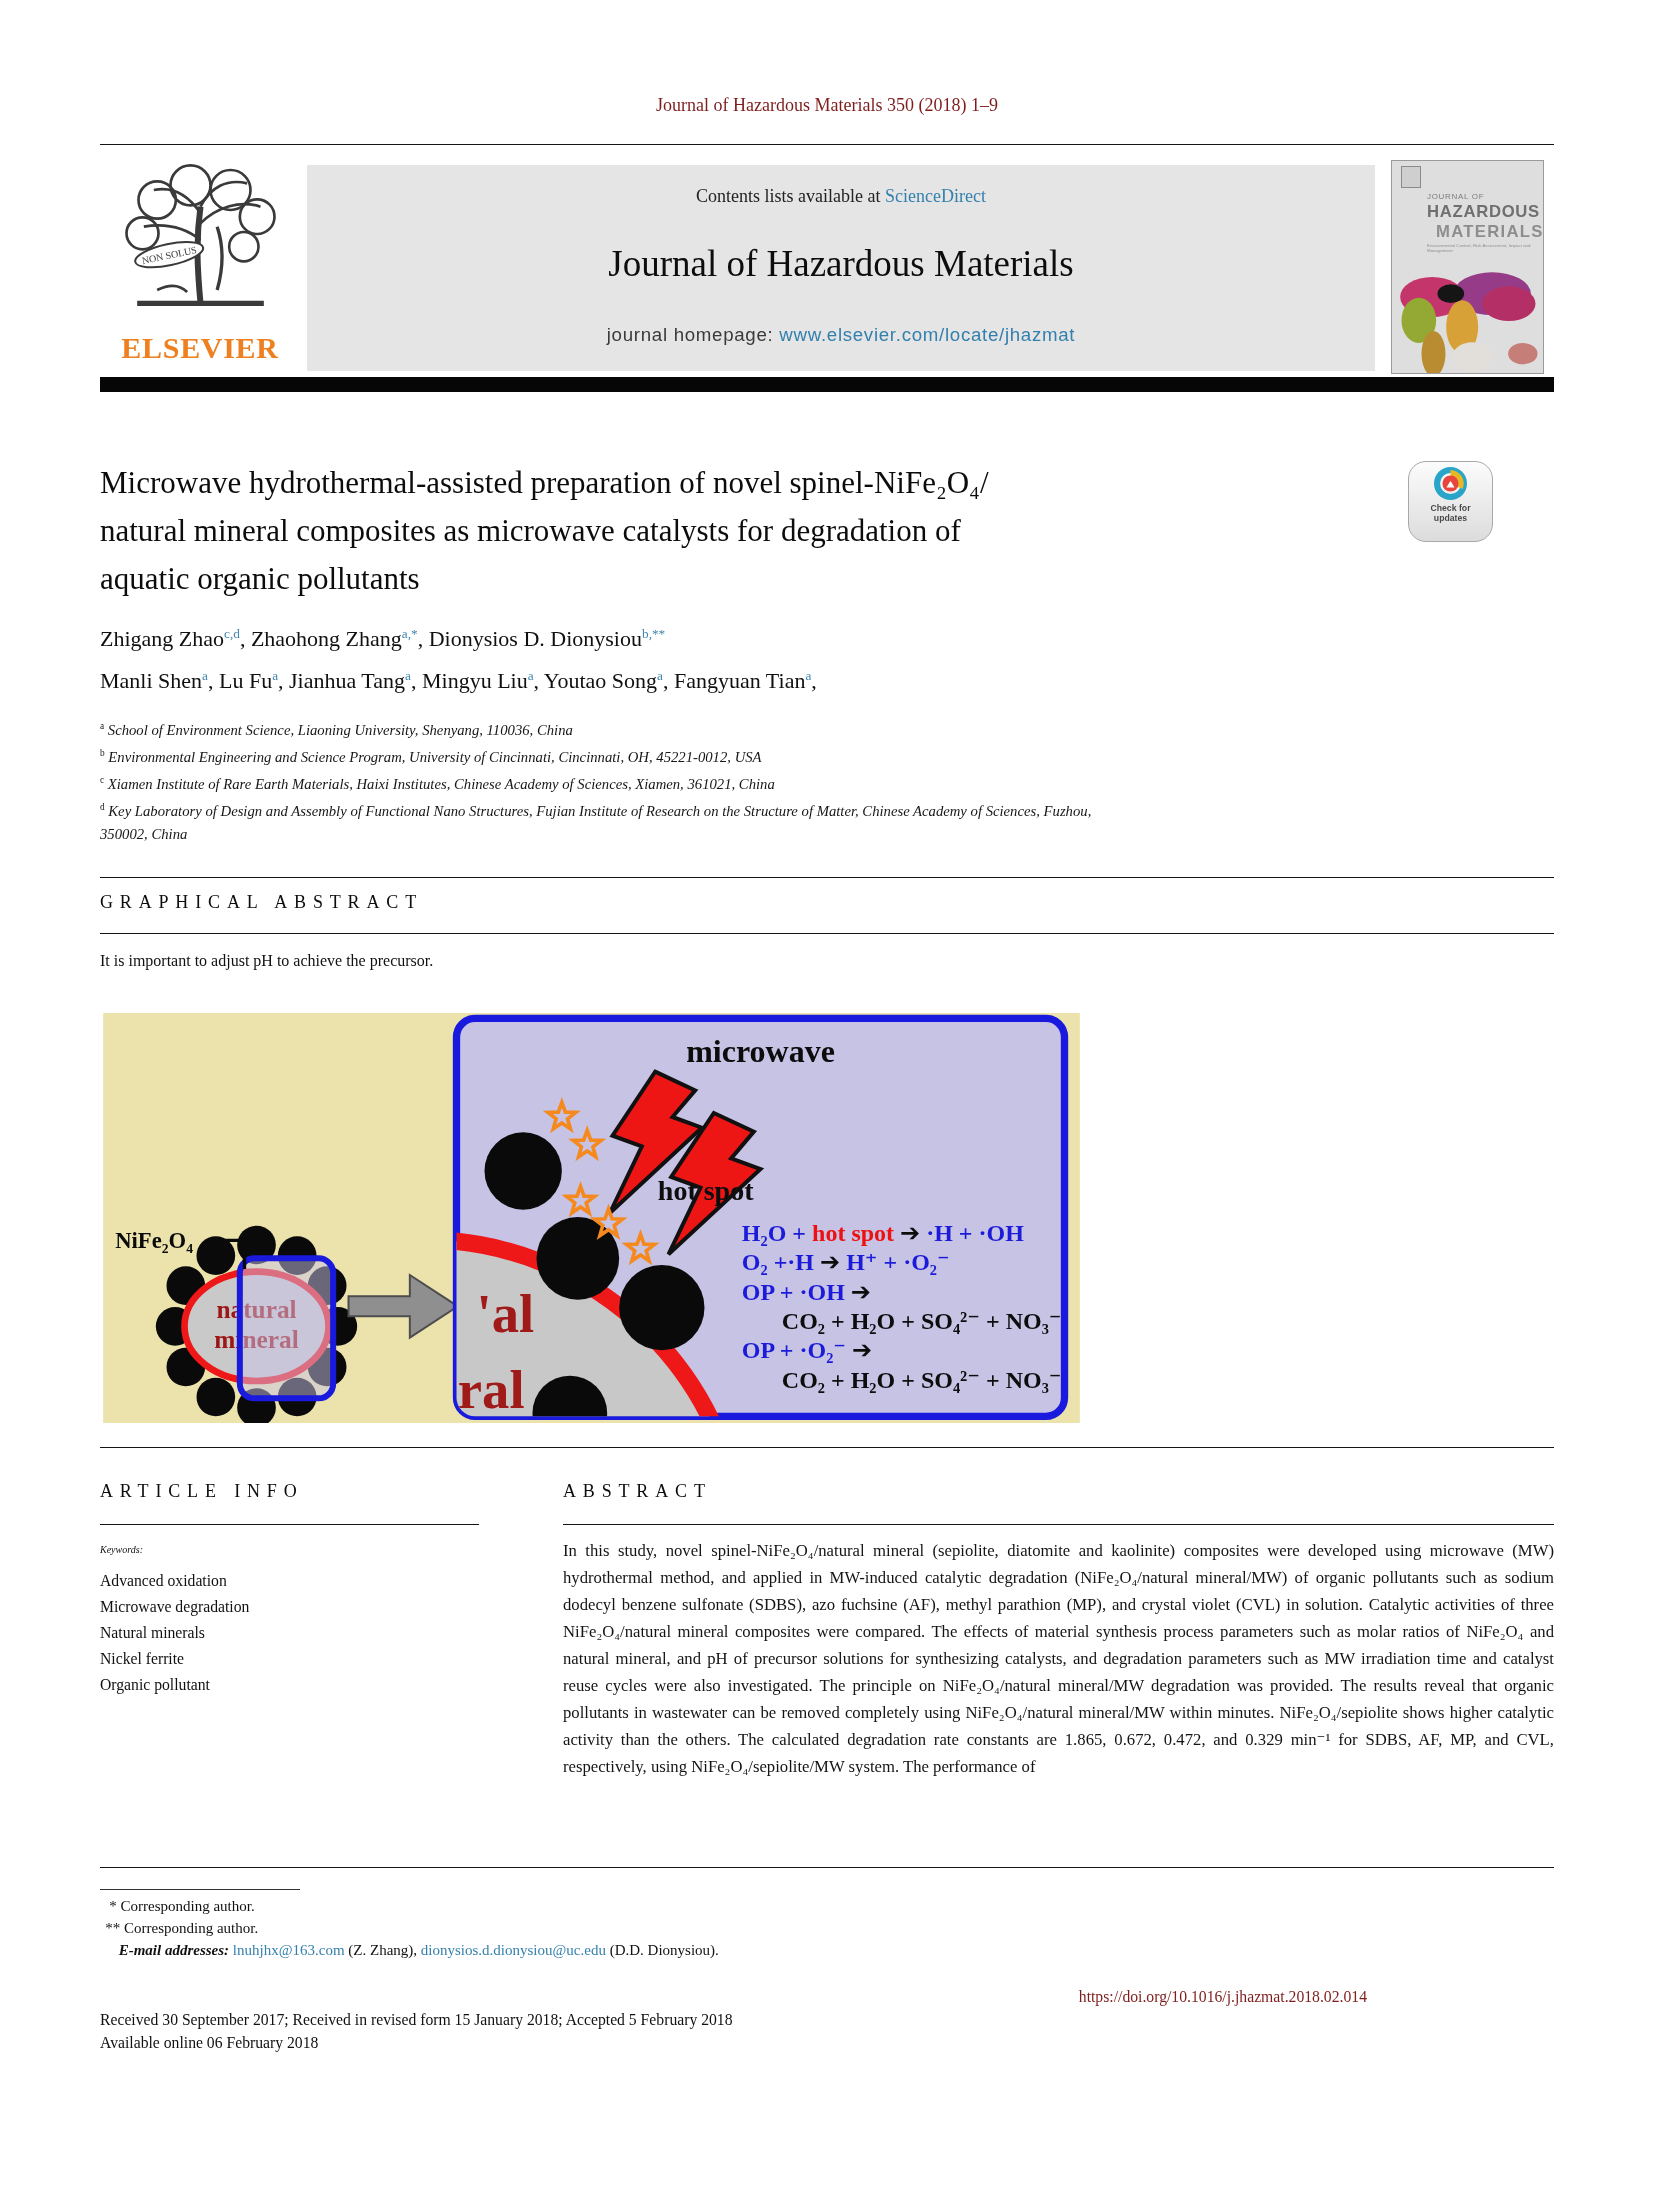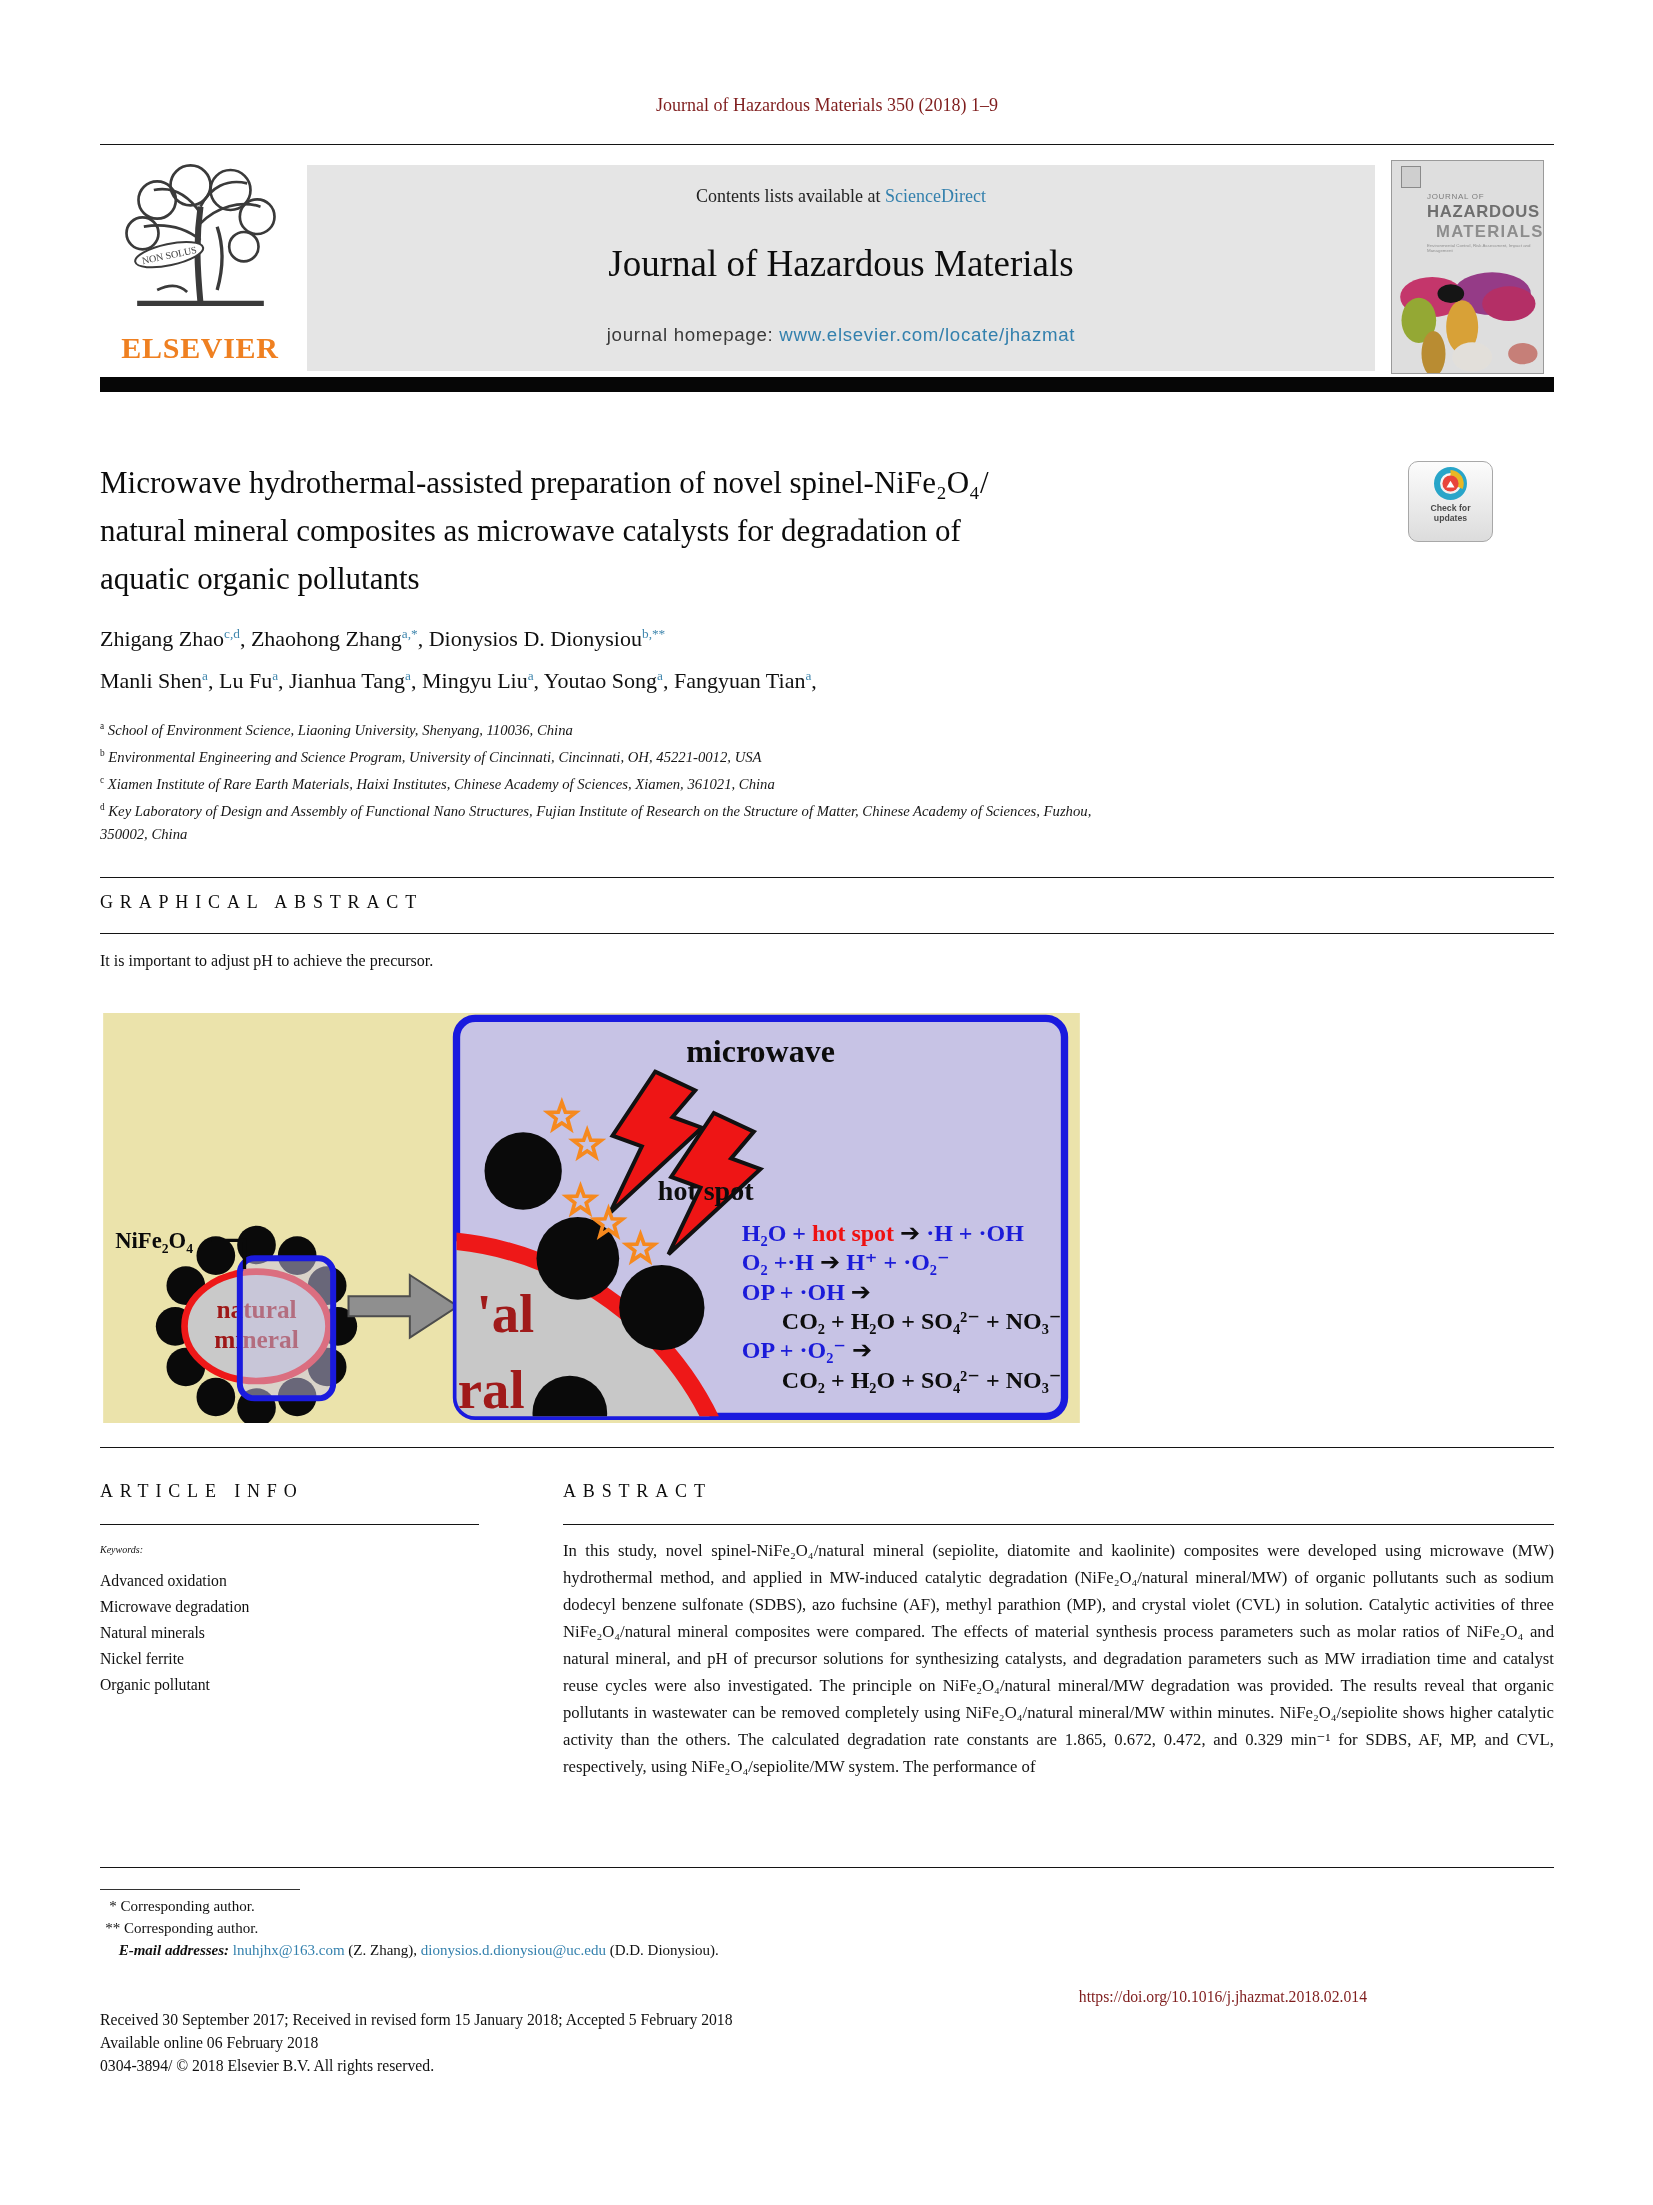"Check for" #badge { border-radius: 10px -> 18px }
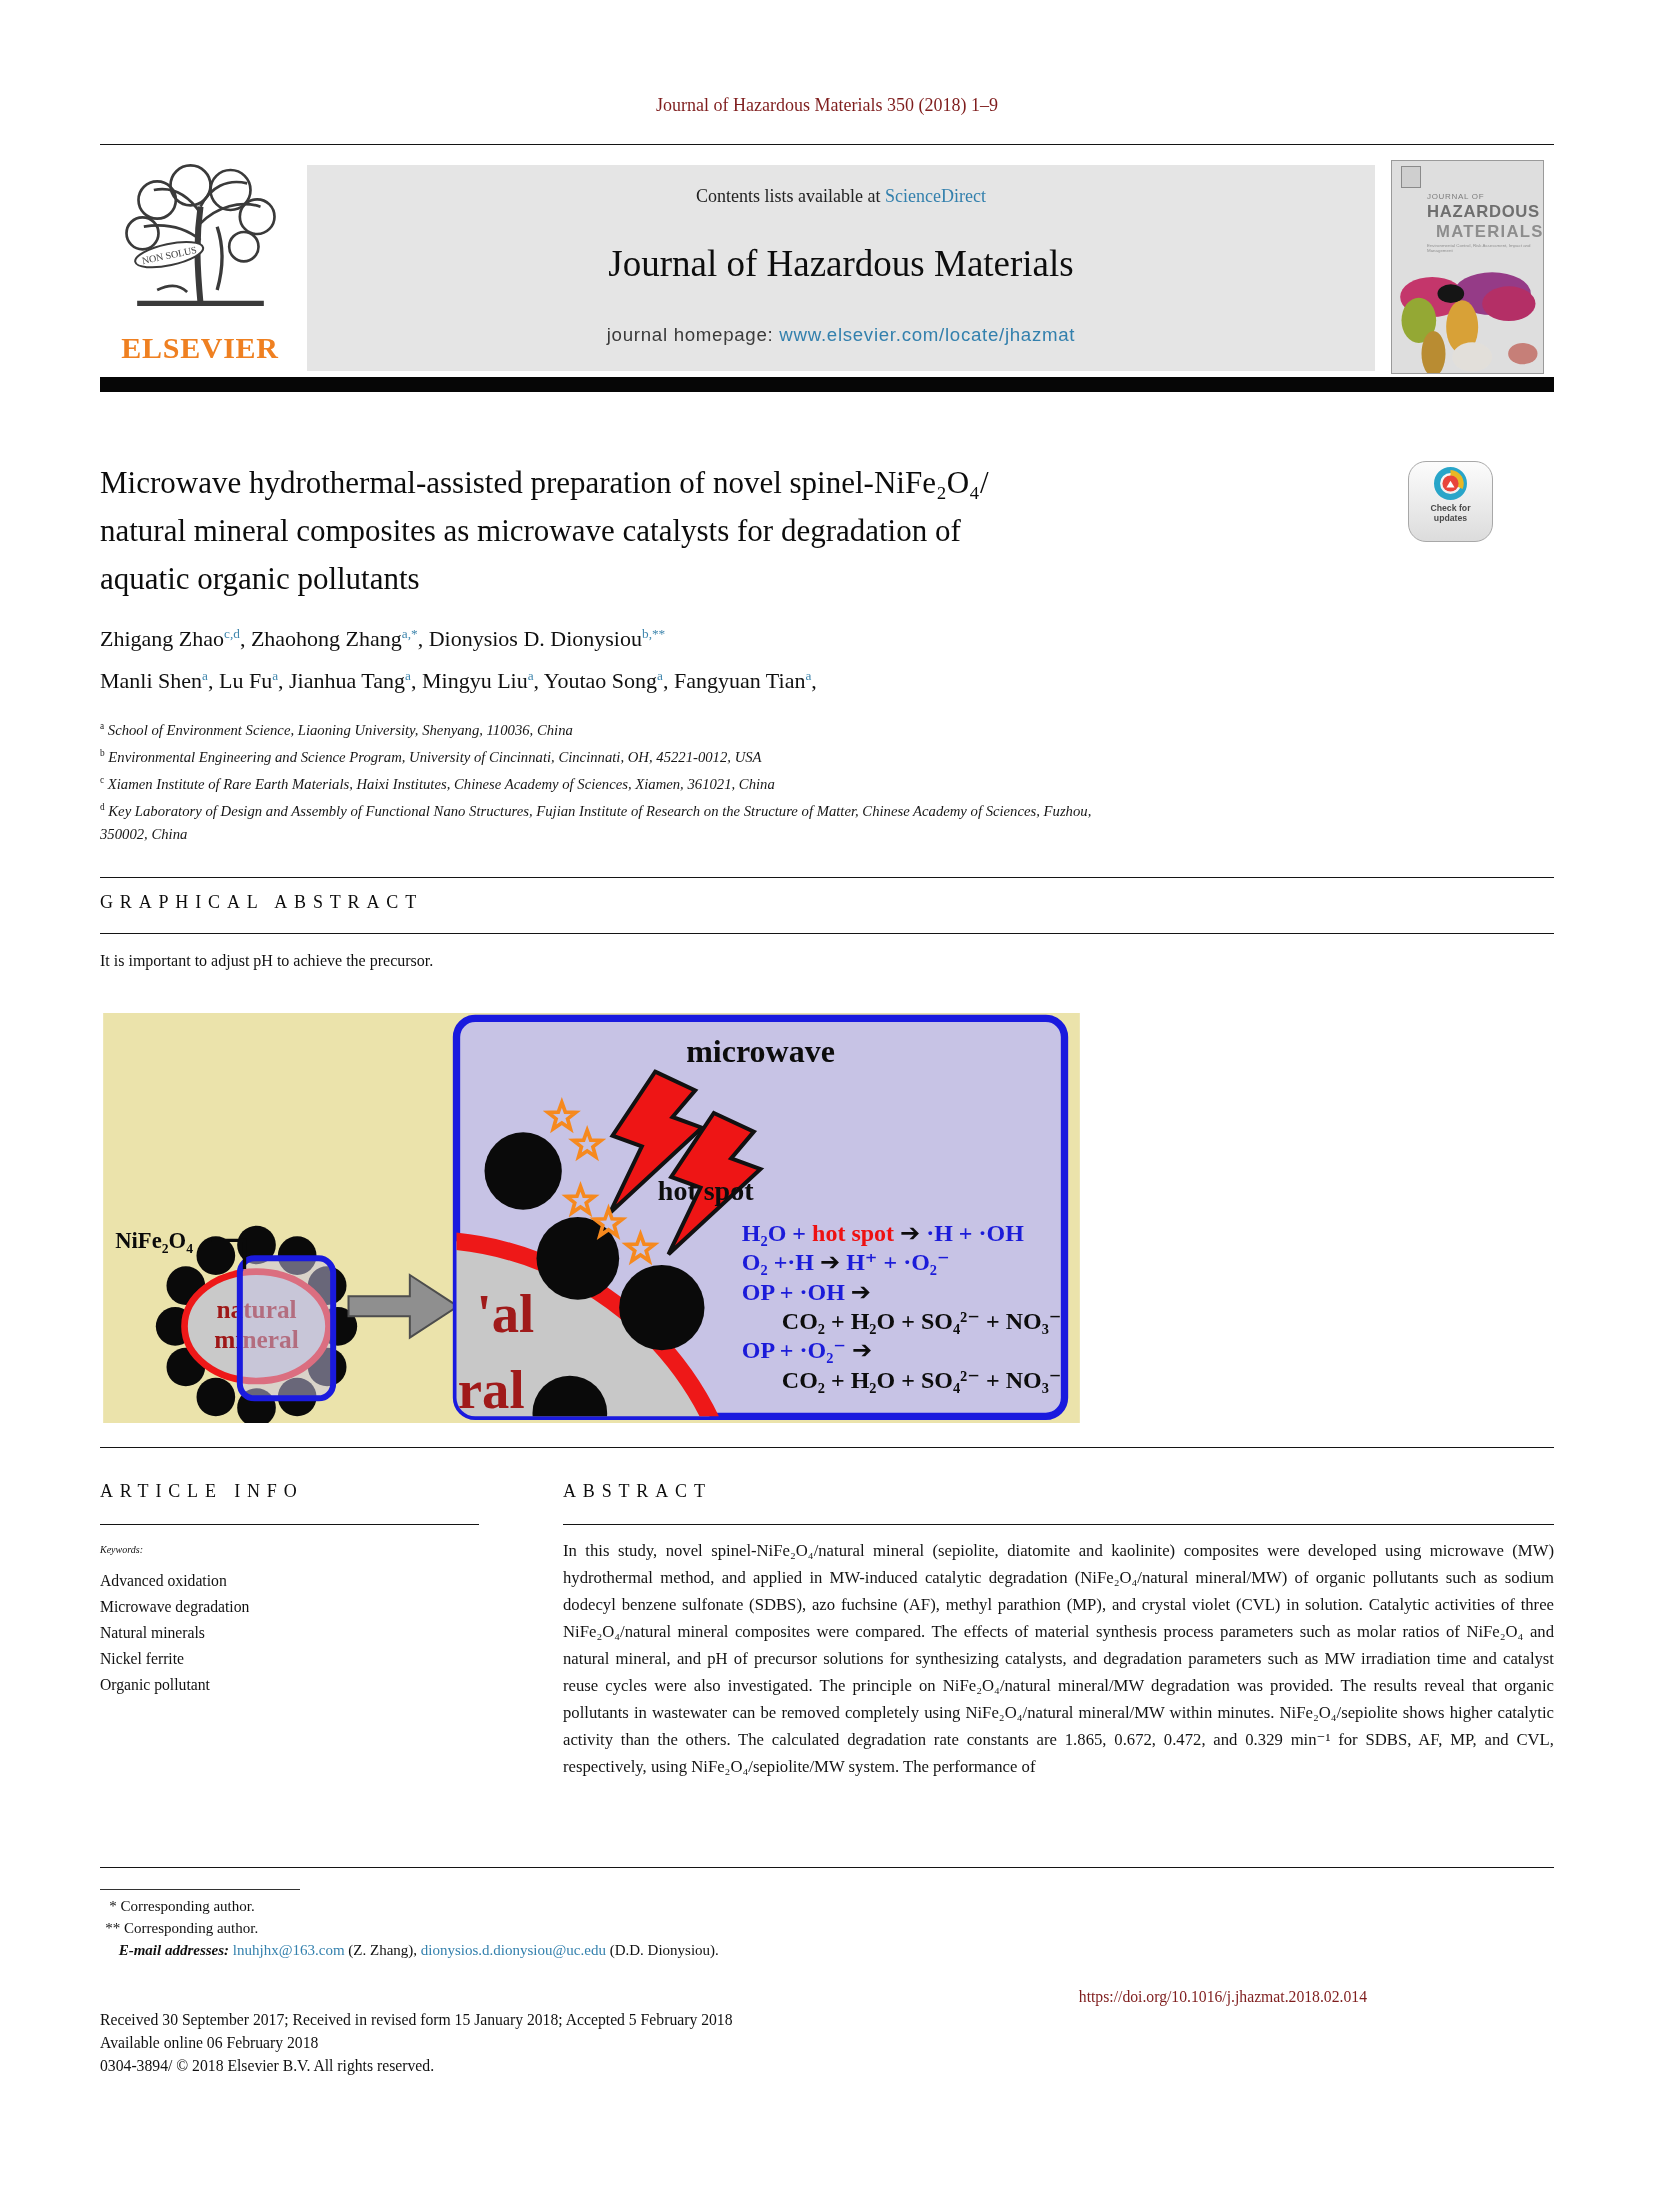"0304-3894/ © 2018 Elsevier B.V." div { html: <div>0304-3894/ © 2018 Elsevier B.V. All rights reserved.</div> -> none }
